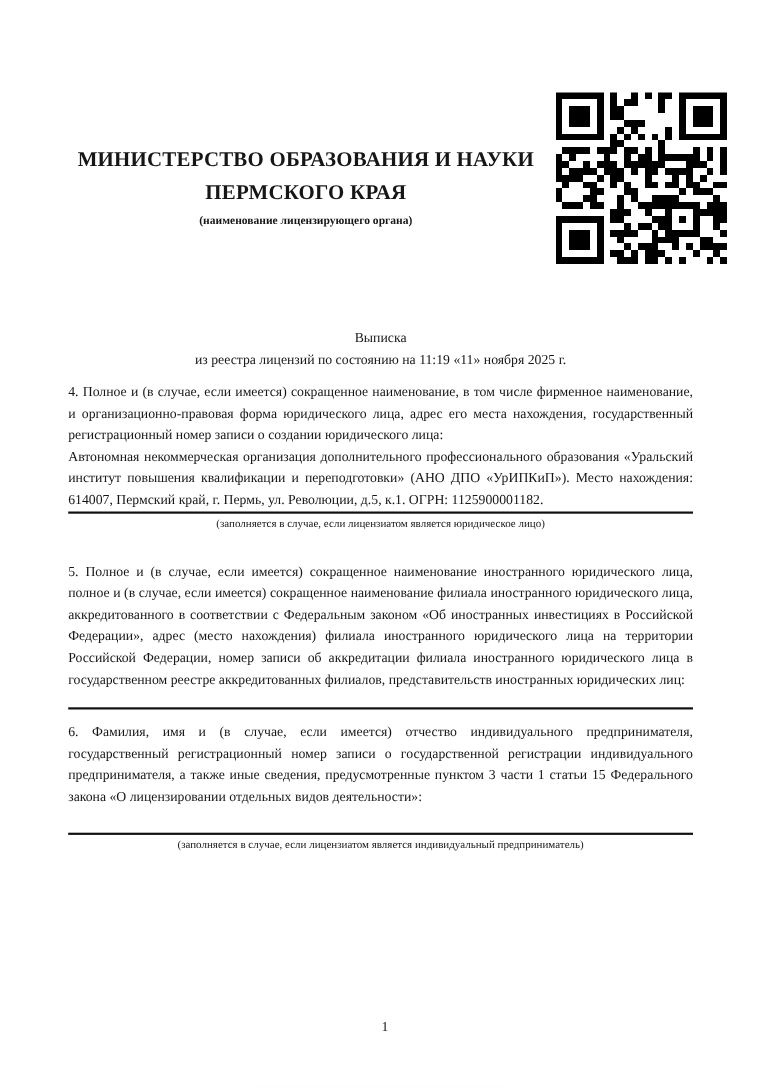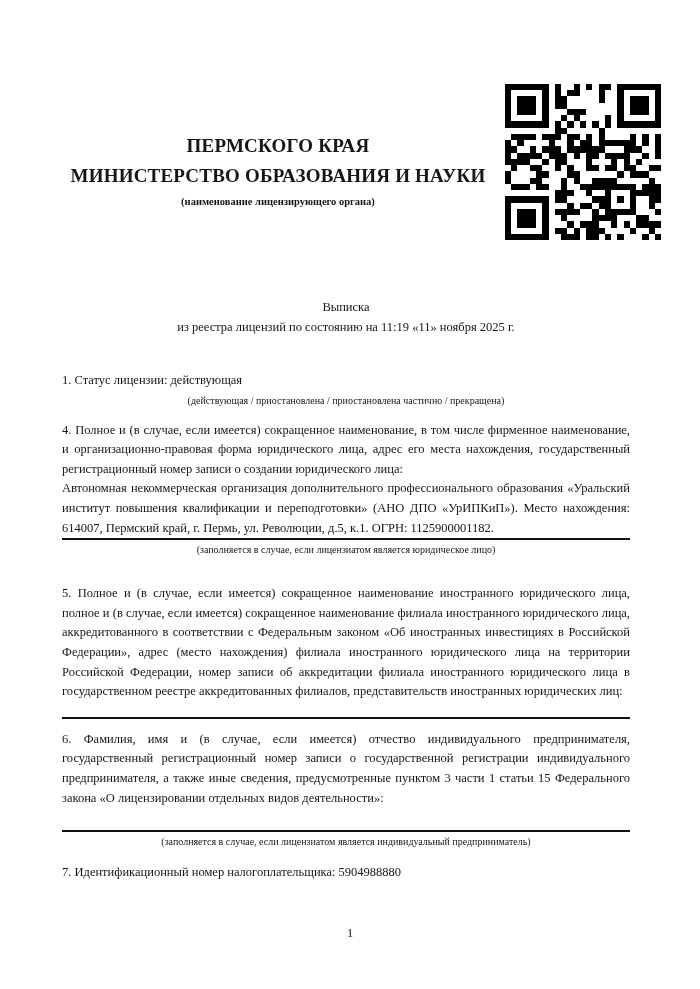"ПЕРМСКОГО КРАЯ" div.ministry-name { order: before "МИНИСТЕРСТВО ОБРАЗОВАНИЯ И НАУКИ" -> after "МИНИСТЕРСТВО ОБРАЗОВАНИЯ И НАУКИ" }
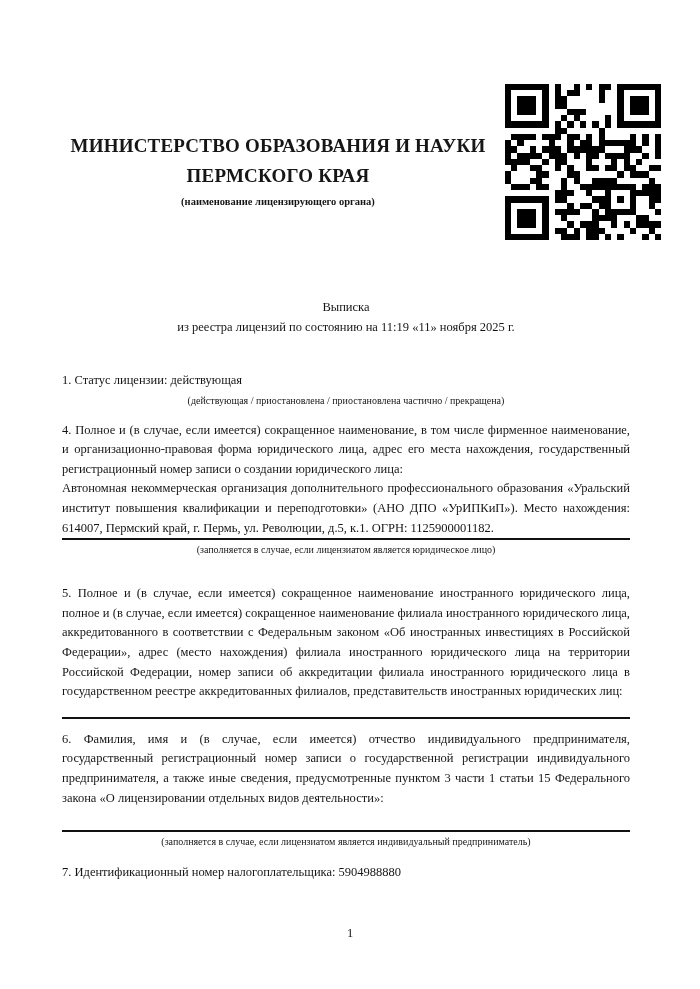"1. Статус лицензии: действующая" div.item { html: <div> <div>1. Статус лицензии: действующая</div> <div>(действующая / приостановлена / приостановлена частично / прекращена)</div> </div> -> none }
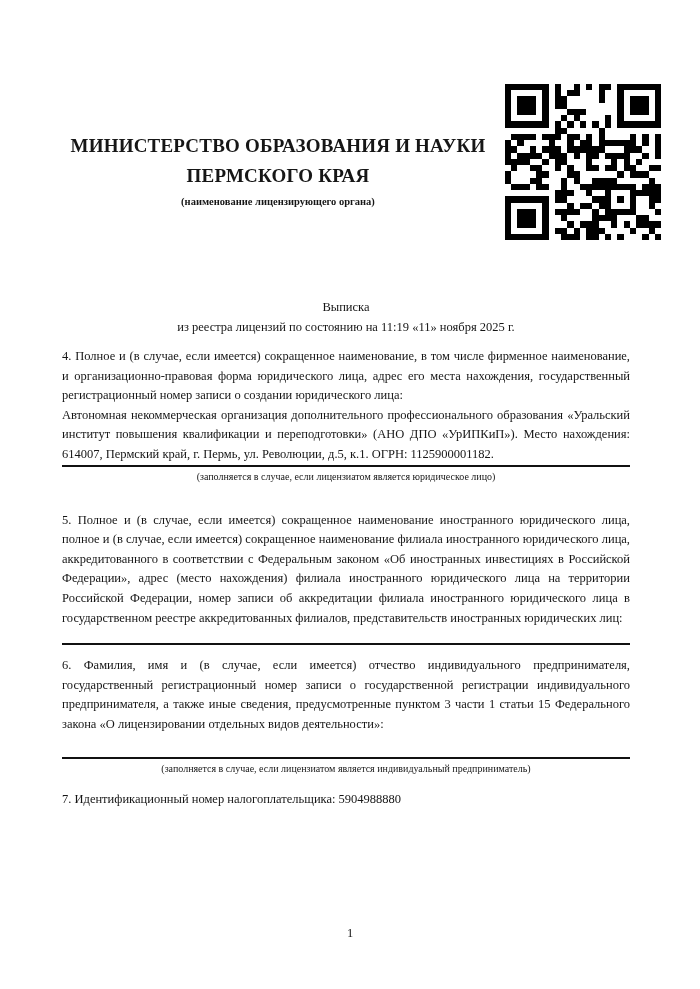"7. Идентификационный номер" div.item { html: <div> <div>7. Идентификационный номер налогоплательщика: 5904988880</div> </div> -> none }
